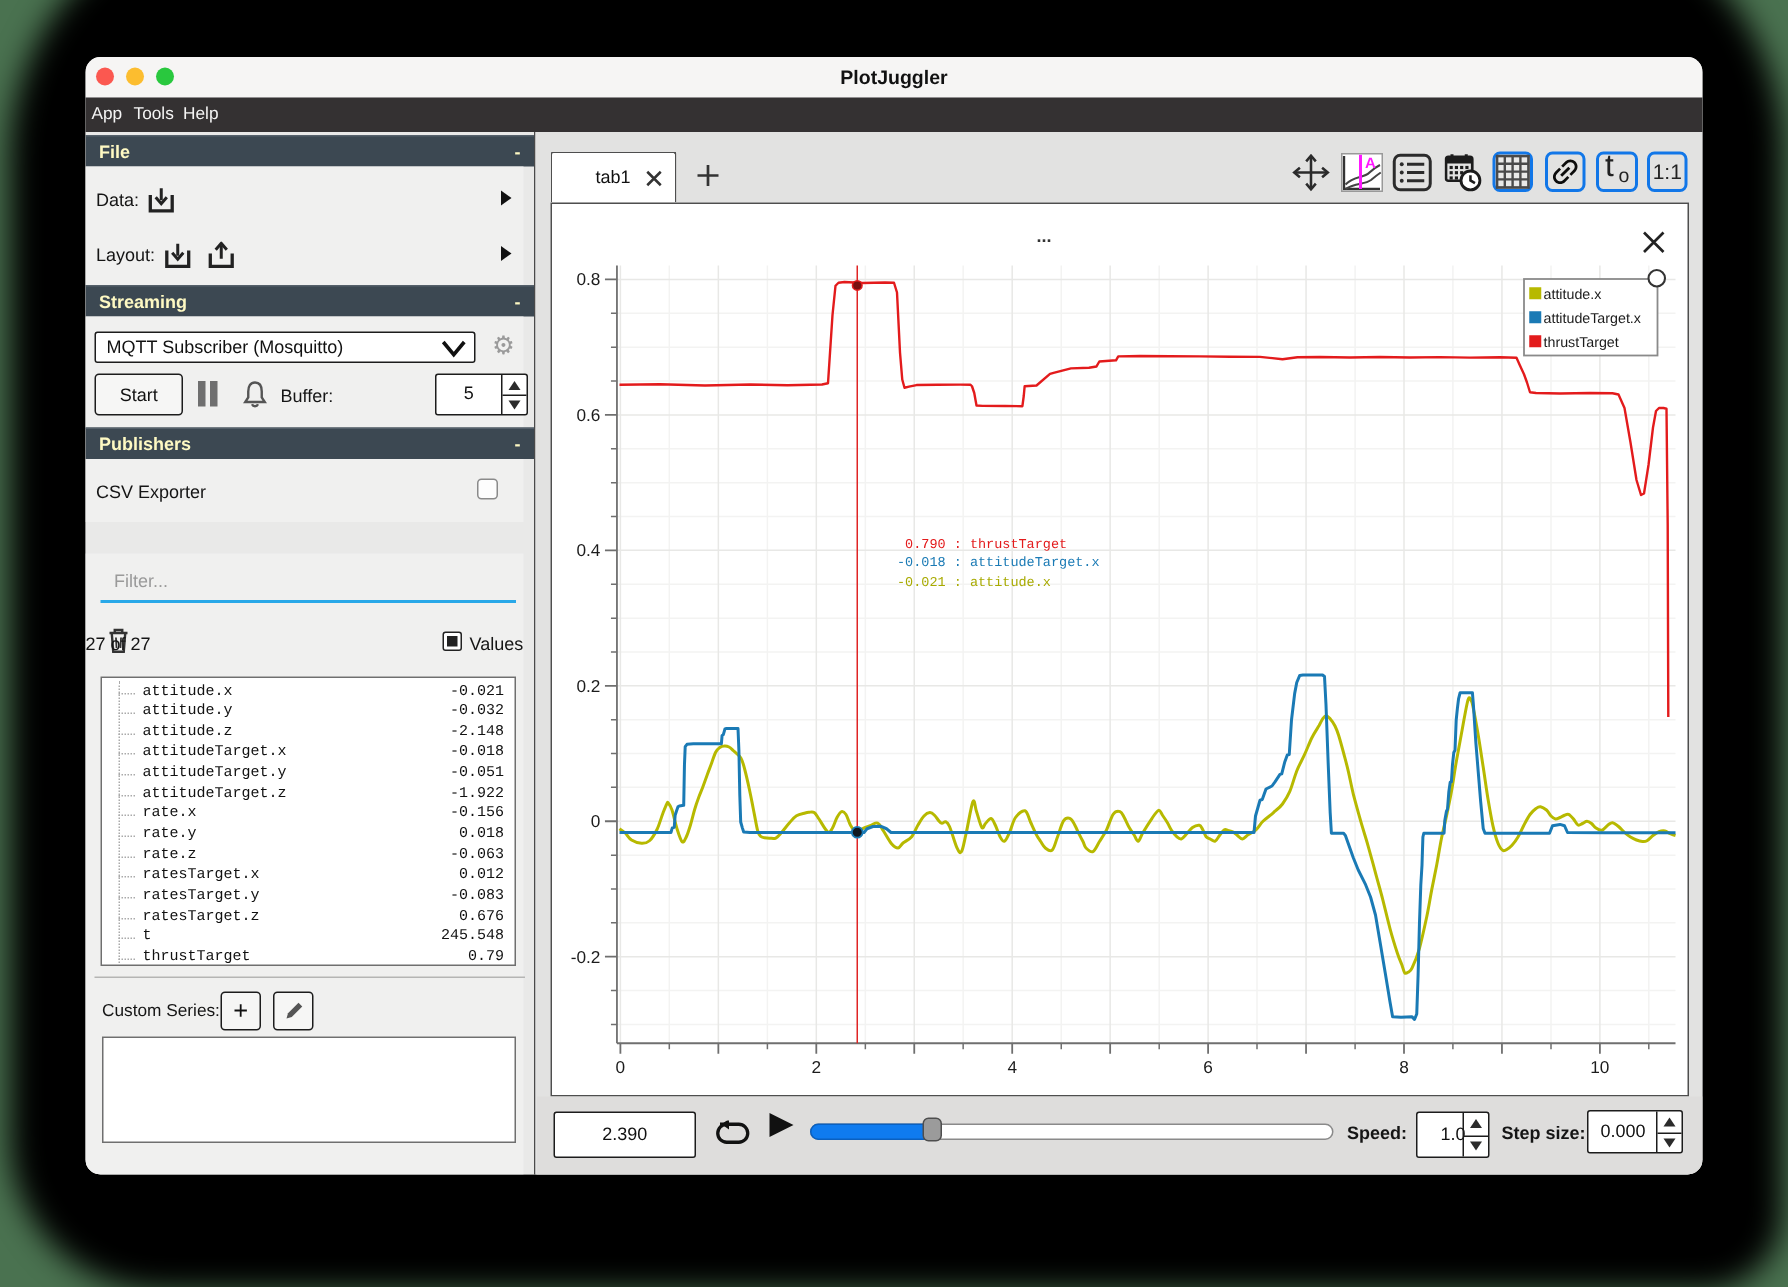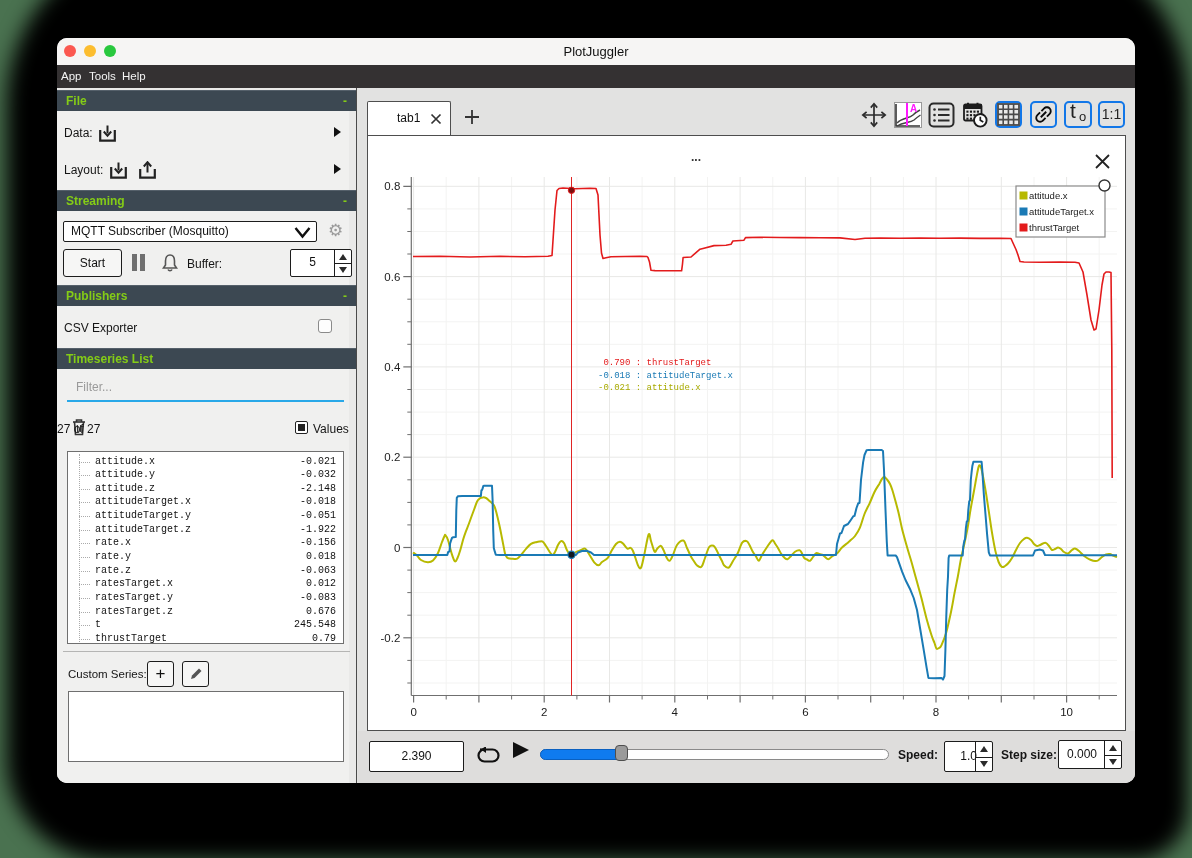"PlotJuggler" .title { font-weight: normal -> bold }
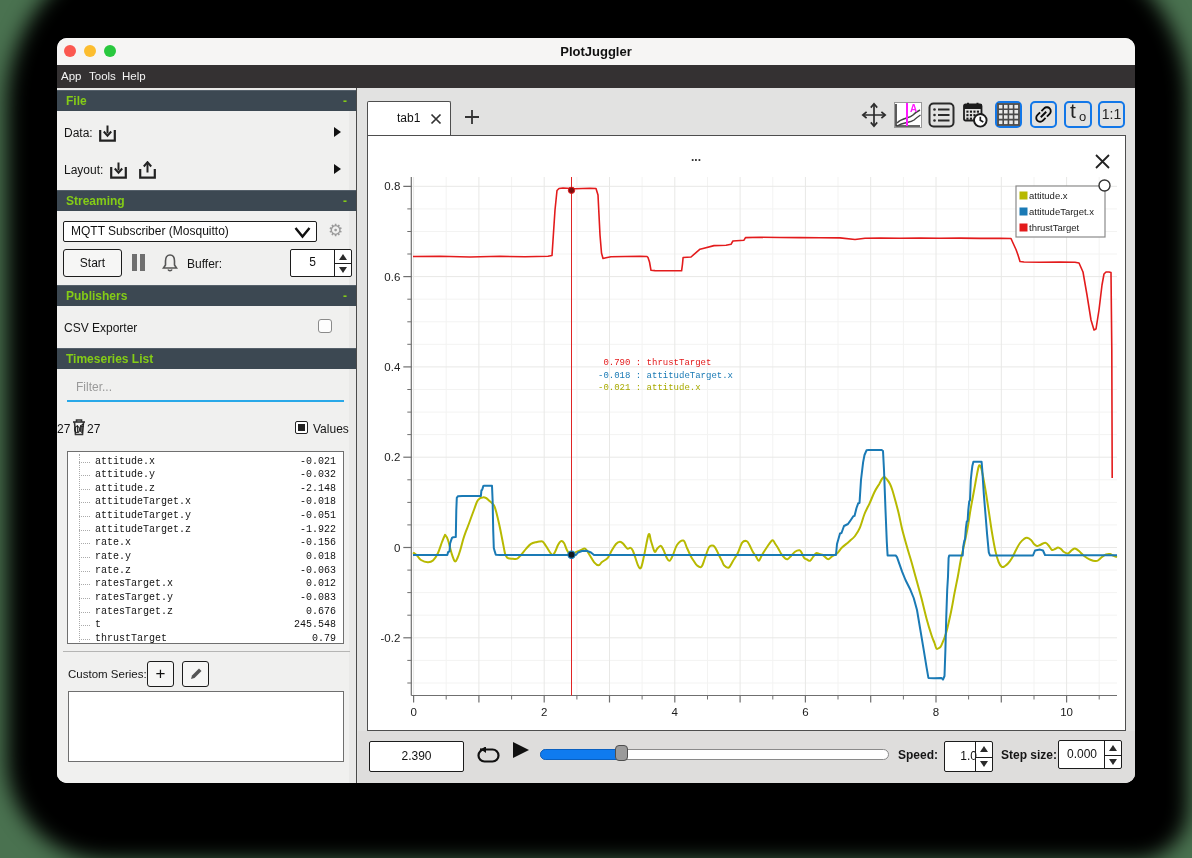"File" .sechead { color: #84cc16 -> #fef9c3 }
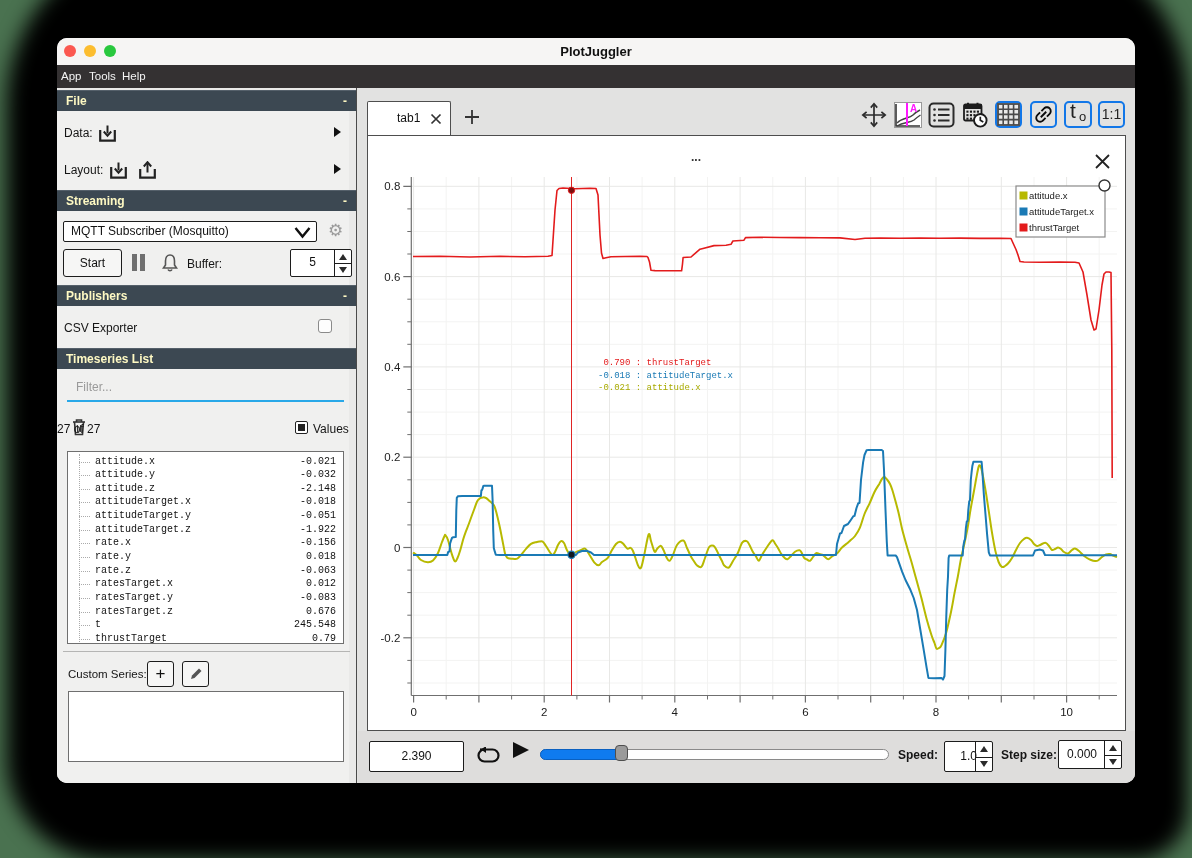"Timeseries List" div.sechead { html: <div>Timeseries List</div> -> none }
